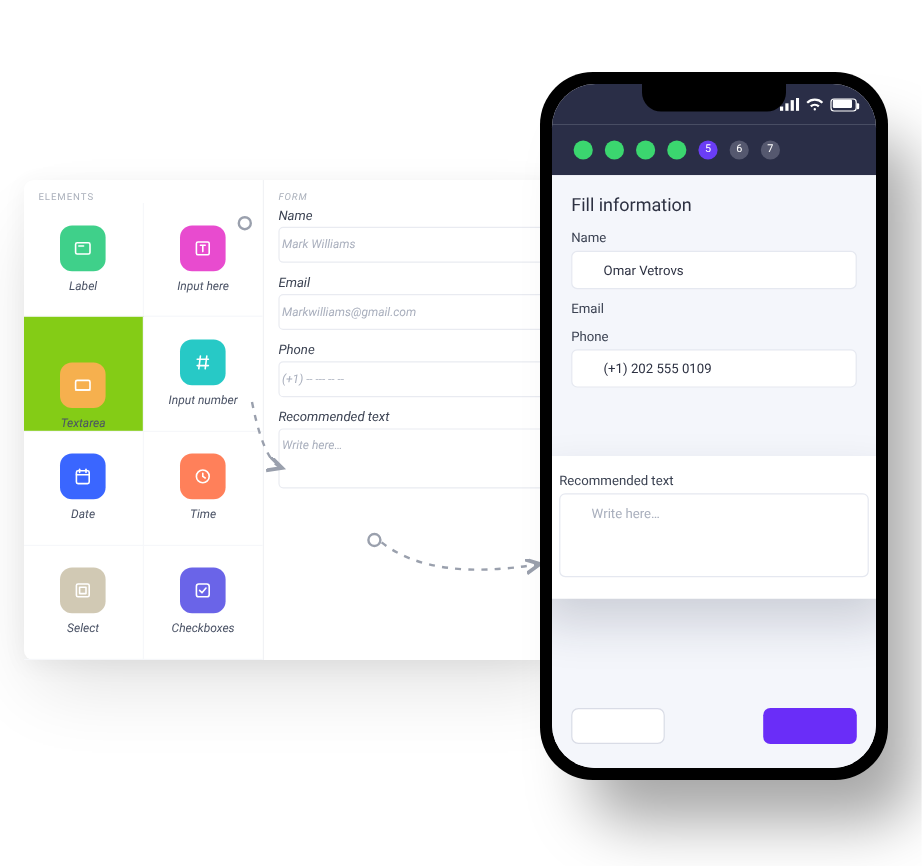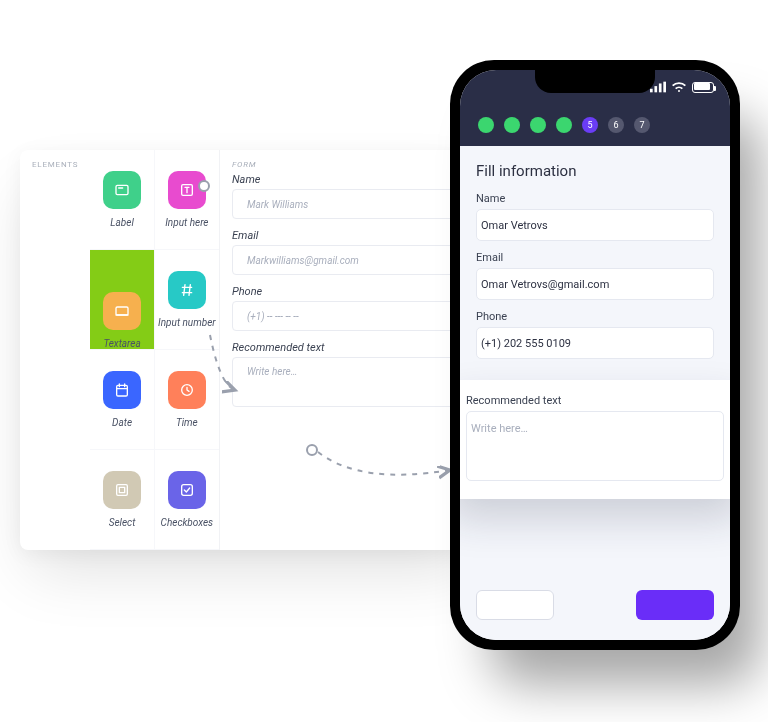"ELEMENTS" .palette { flex-direction: row -> column }
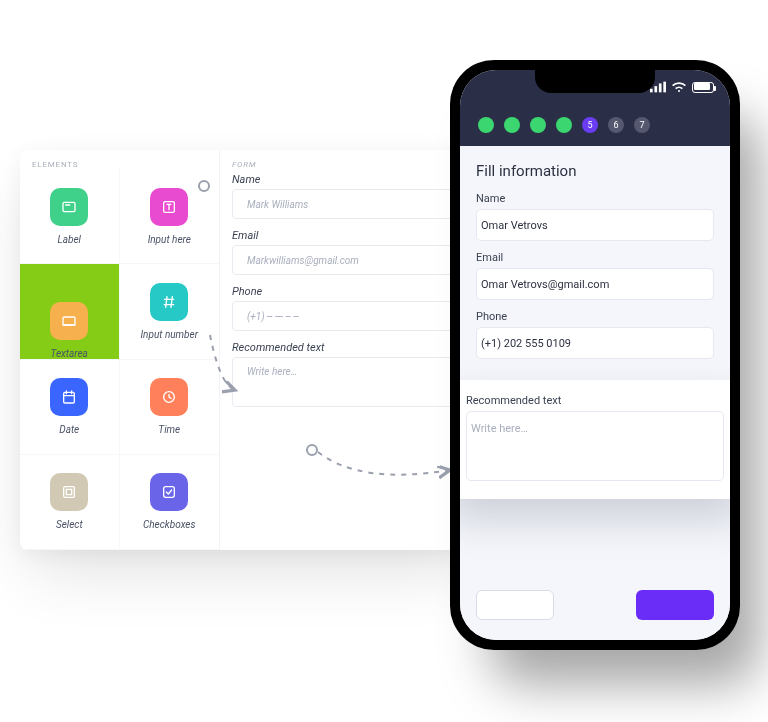"Mark Williams" .fb-input { padding: 0 14px -> 0 2px }
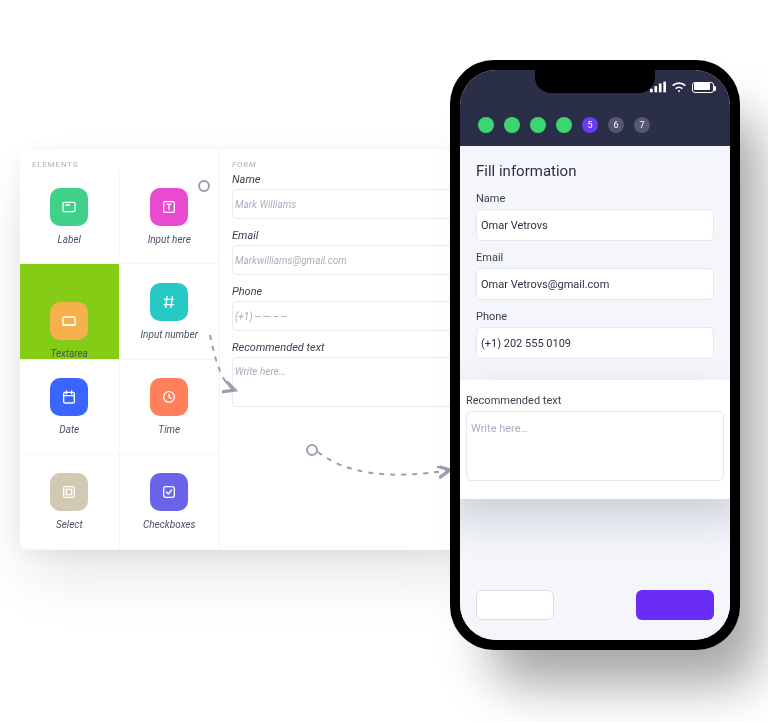"Omar Vetrovs" .ph-input { padding: 0 4px -> 0 26px }
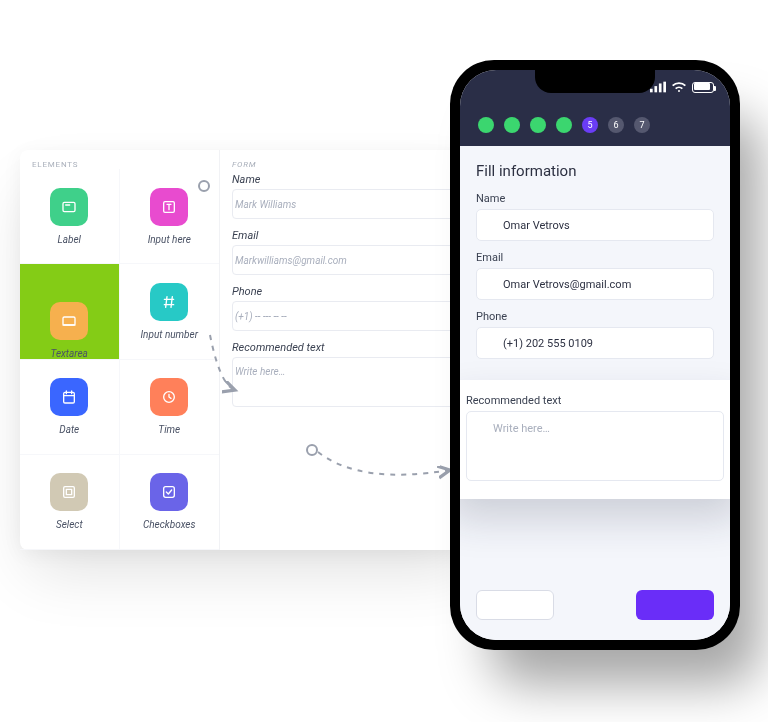"Omar Vetrovs@gmail.com" div.ph-input { html: <div>Omar Vetrovs@gmail.com</div> -> none }
